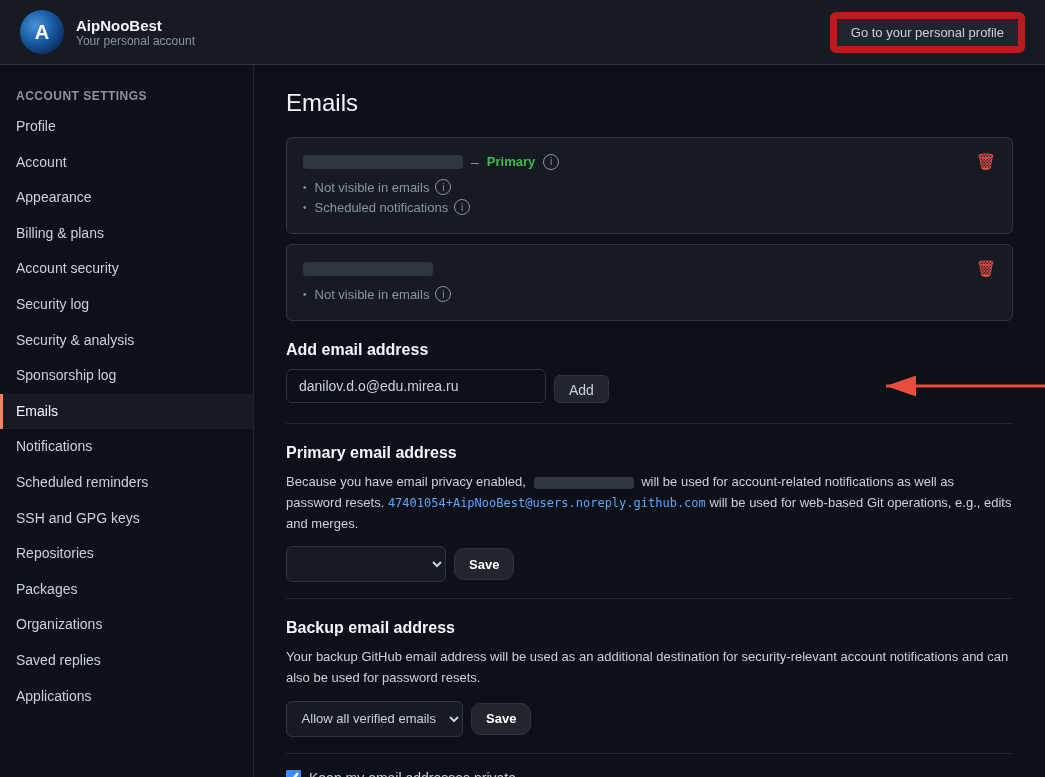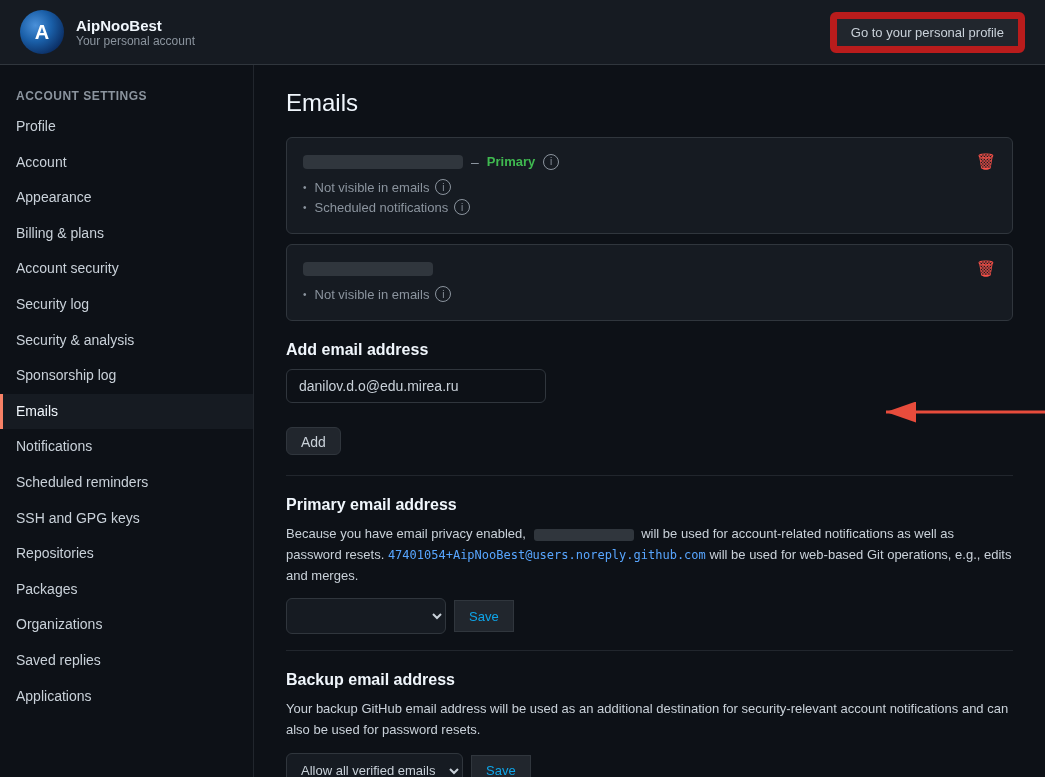"danilov.d.o@edu.mirea.ru" .add-email-row { align-items: flex-start -> flex-end; flex-direction: column -> none; gap: 24px -> 8px }
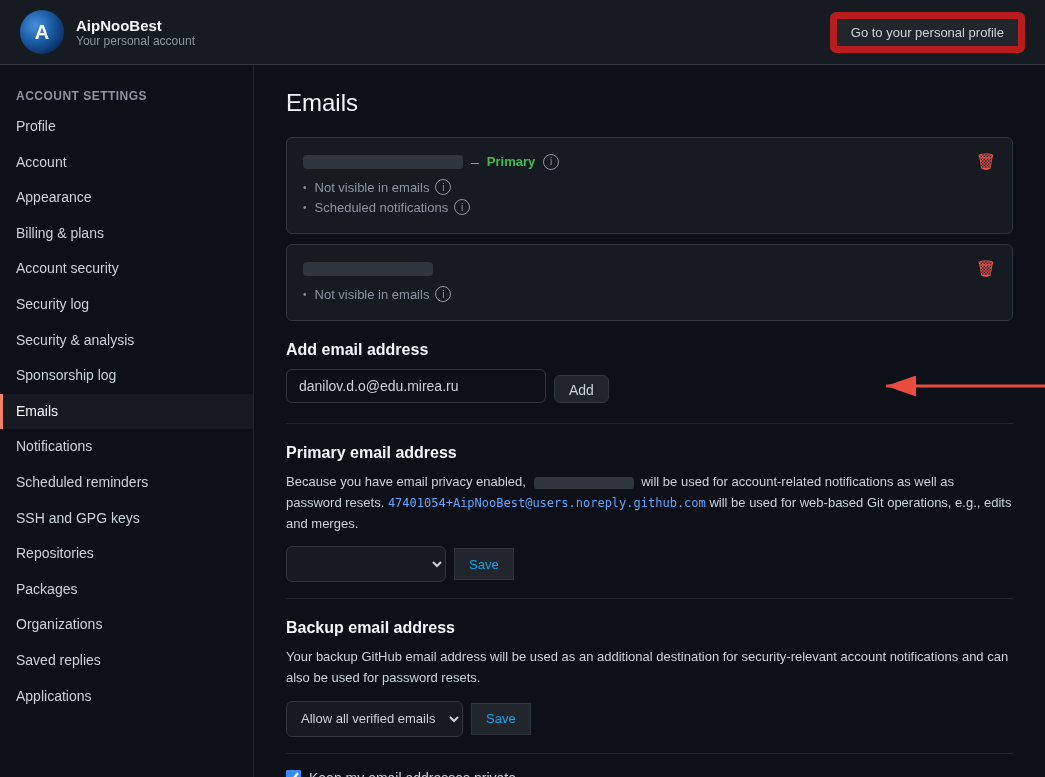"Save" .btn-save { border-radius: 0 -> 10px; color: #0ea5e9 -> #ffffff; font-weight: 400 -> 700 }
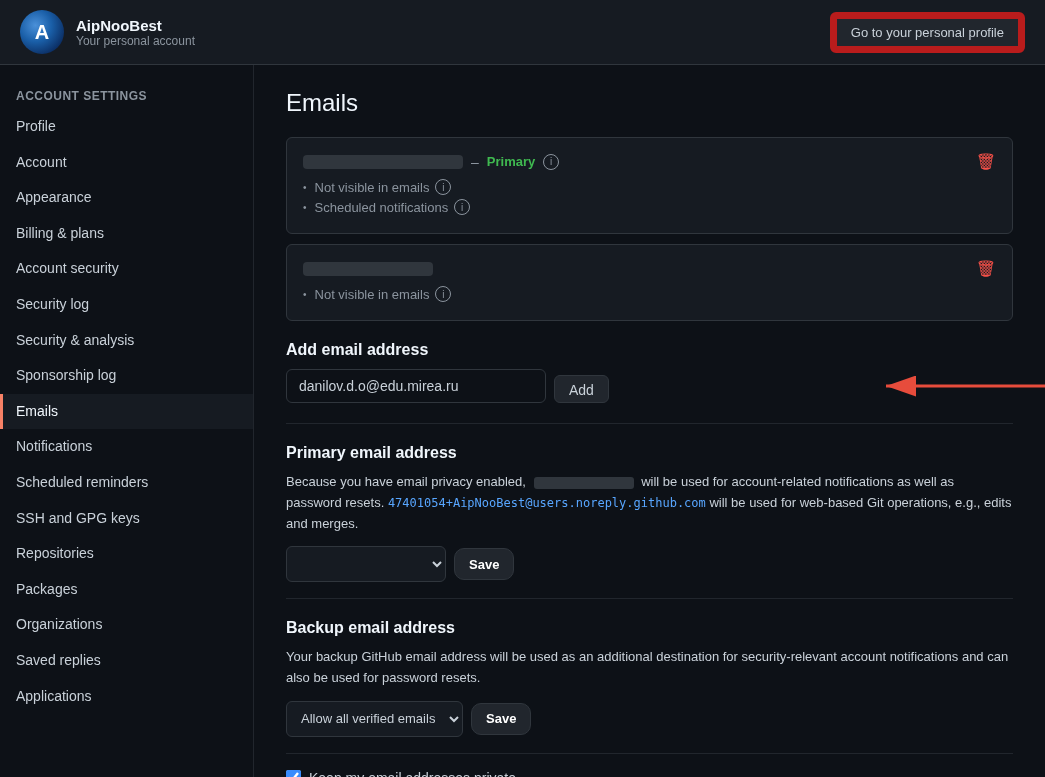"Allow all verified emails" .select-input { text-align: none -> right }
